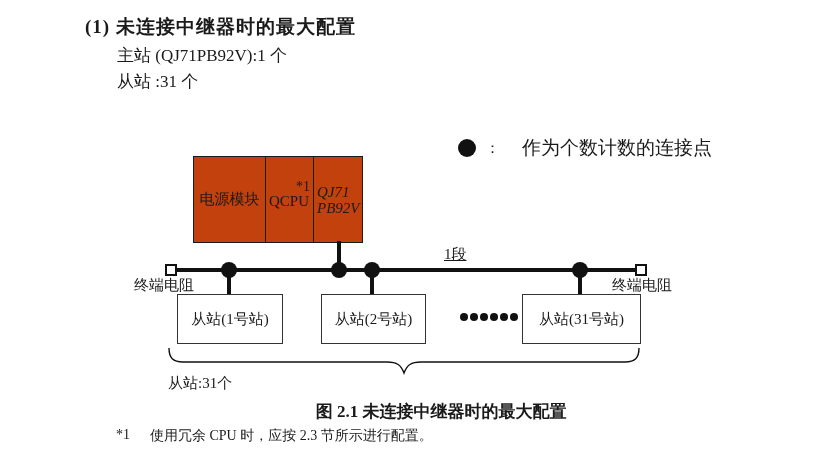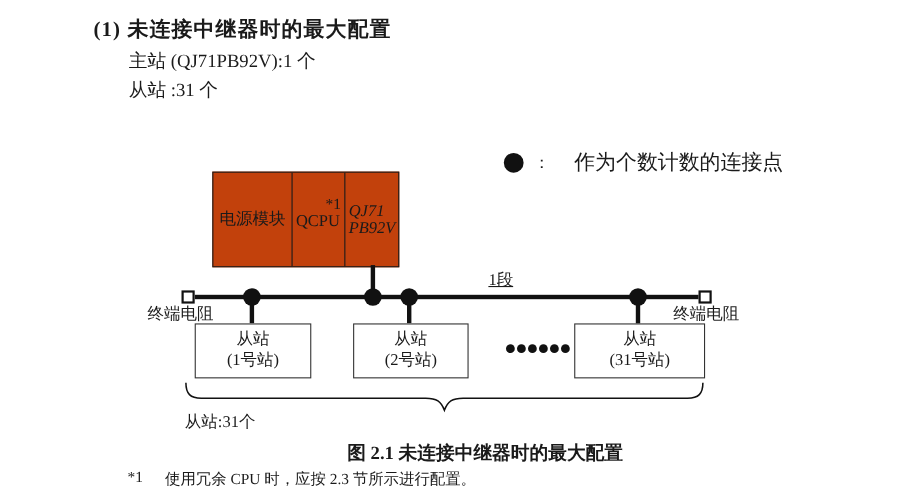"从站" .slave-box { flex-direction: column -> row }
